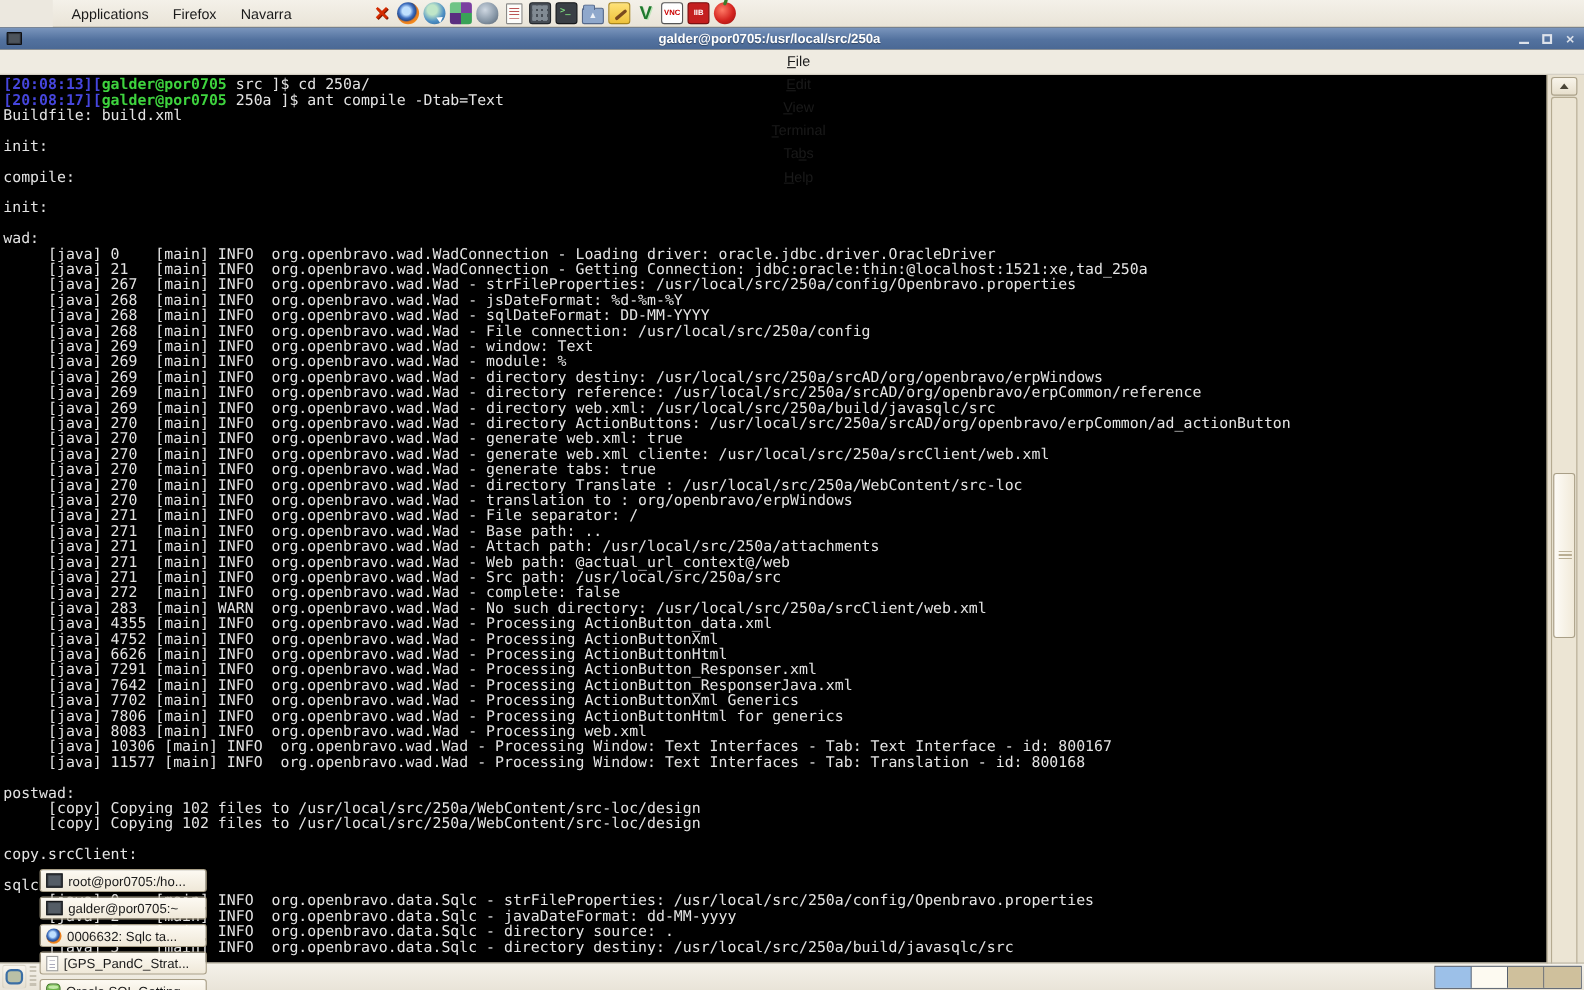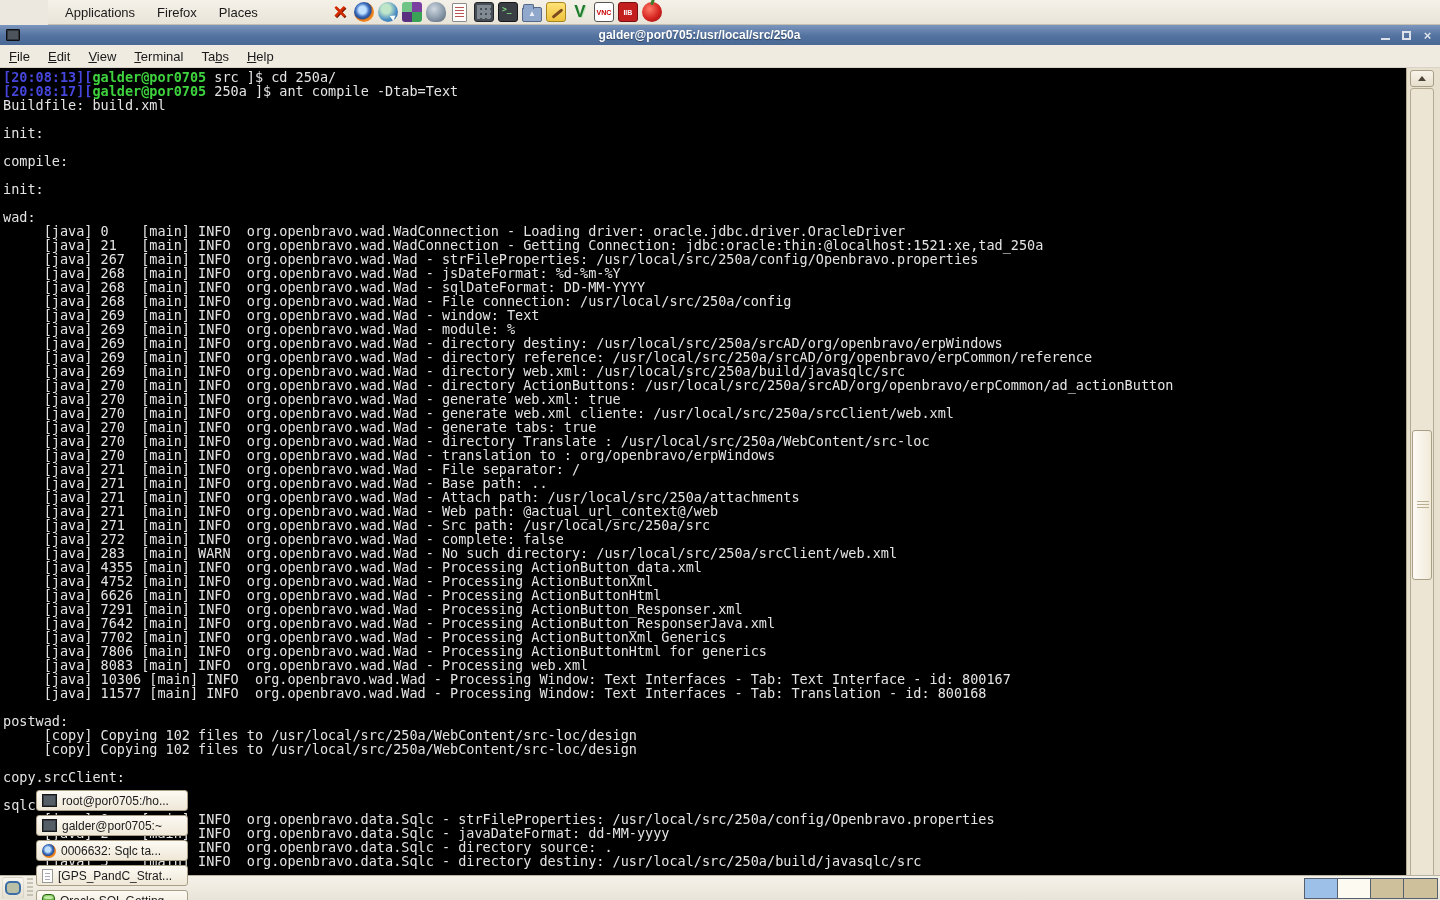"Places" span.panel-menu { text: Places -> Navarra }
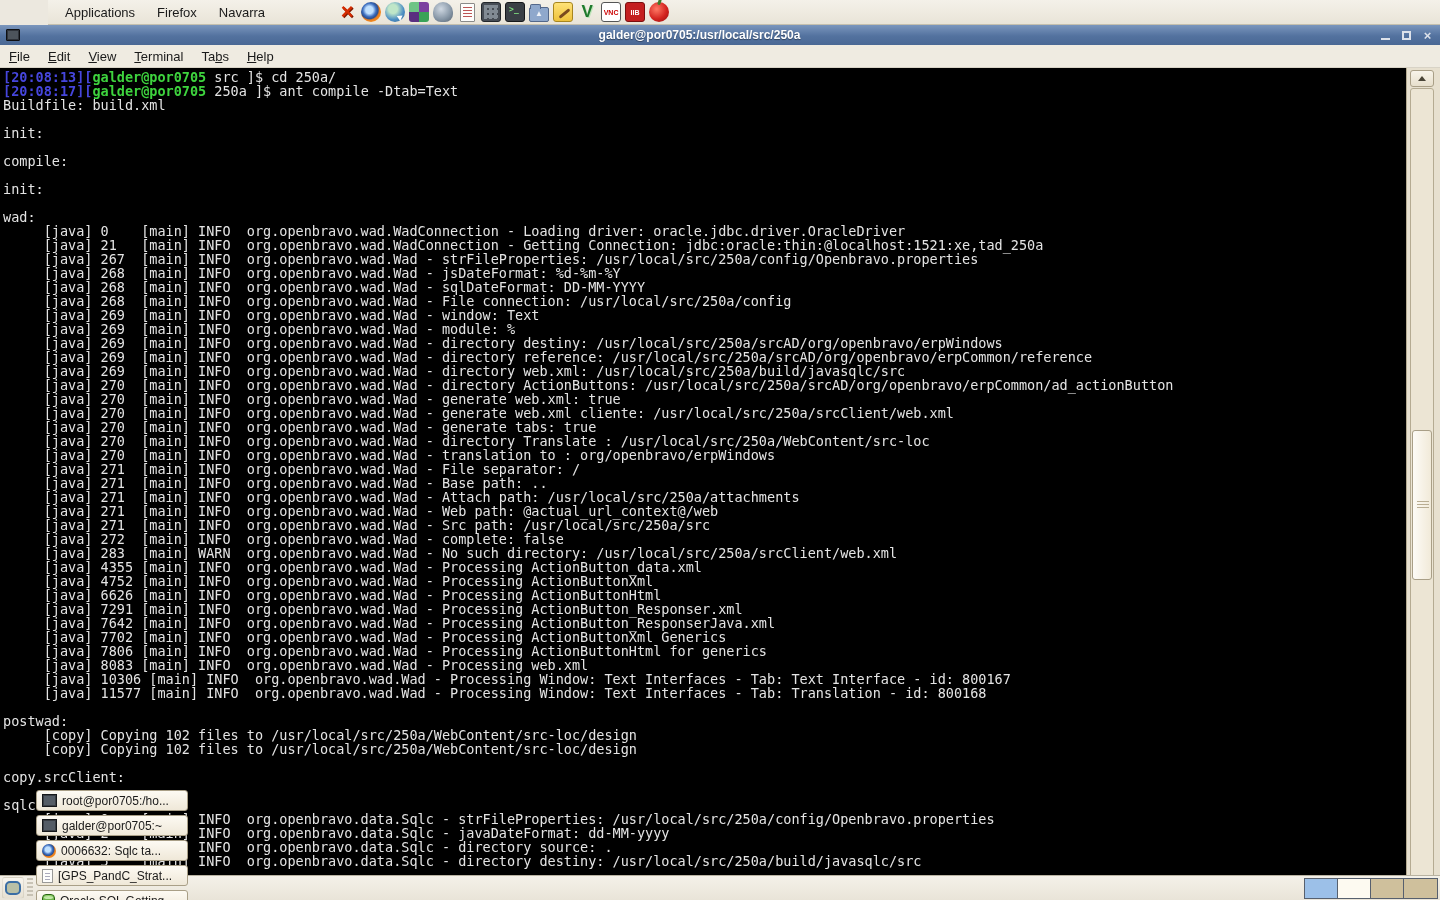"File" .menubar { flex-direction: none -> column; padding-left: 0 -> 12px }
